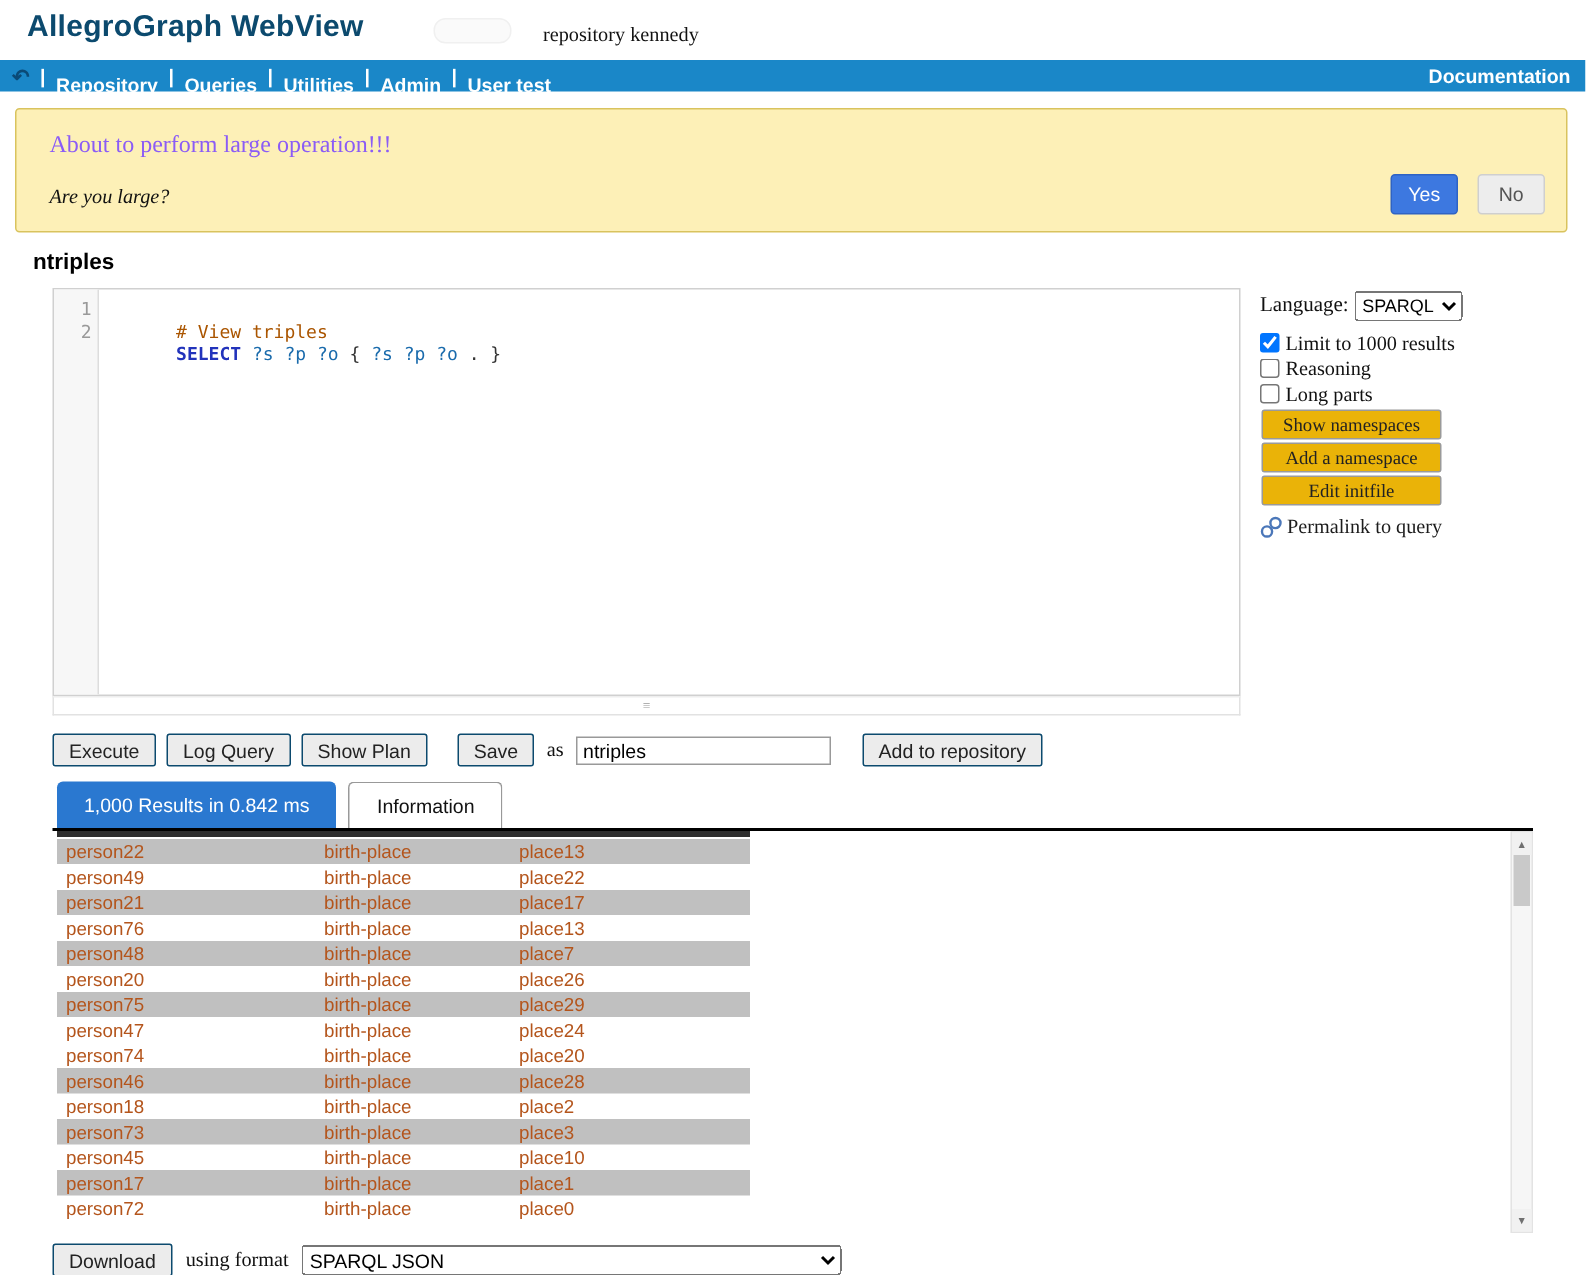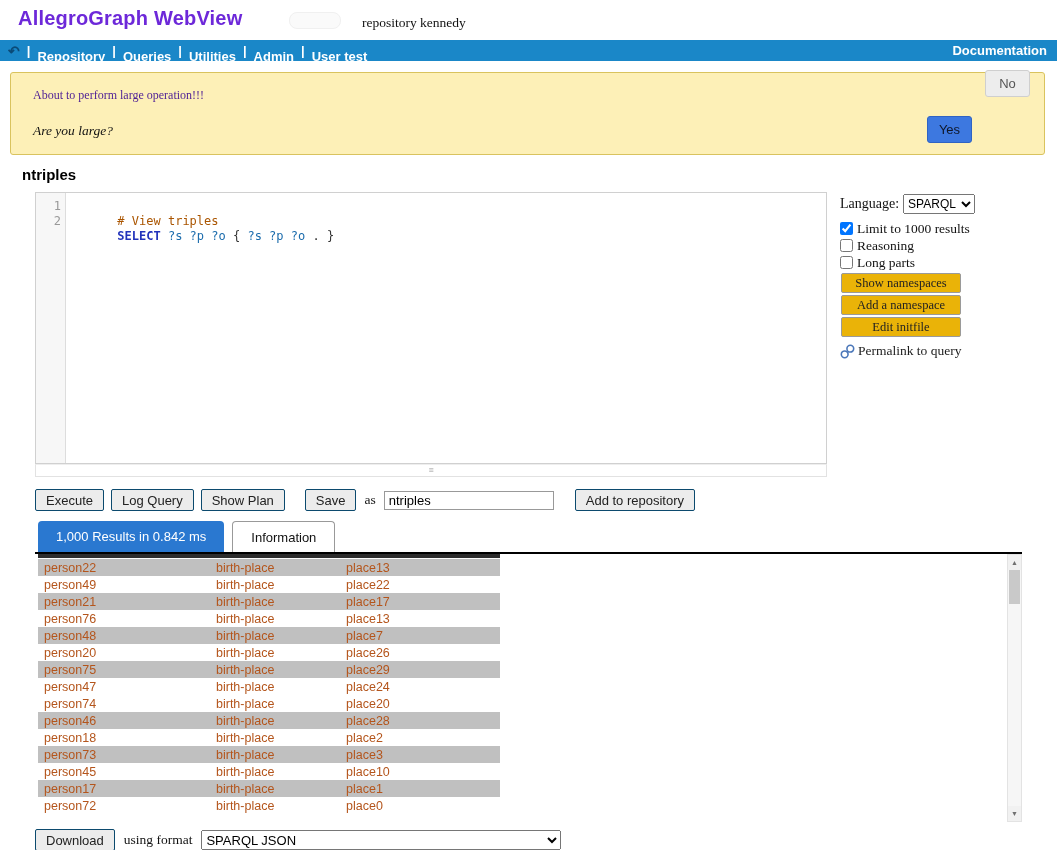"AllegroGraph WebView" .app-title { color: #6d28d9 -> #0c4a6e }
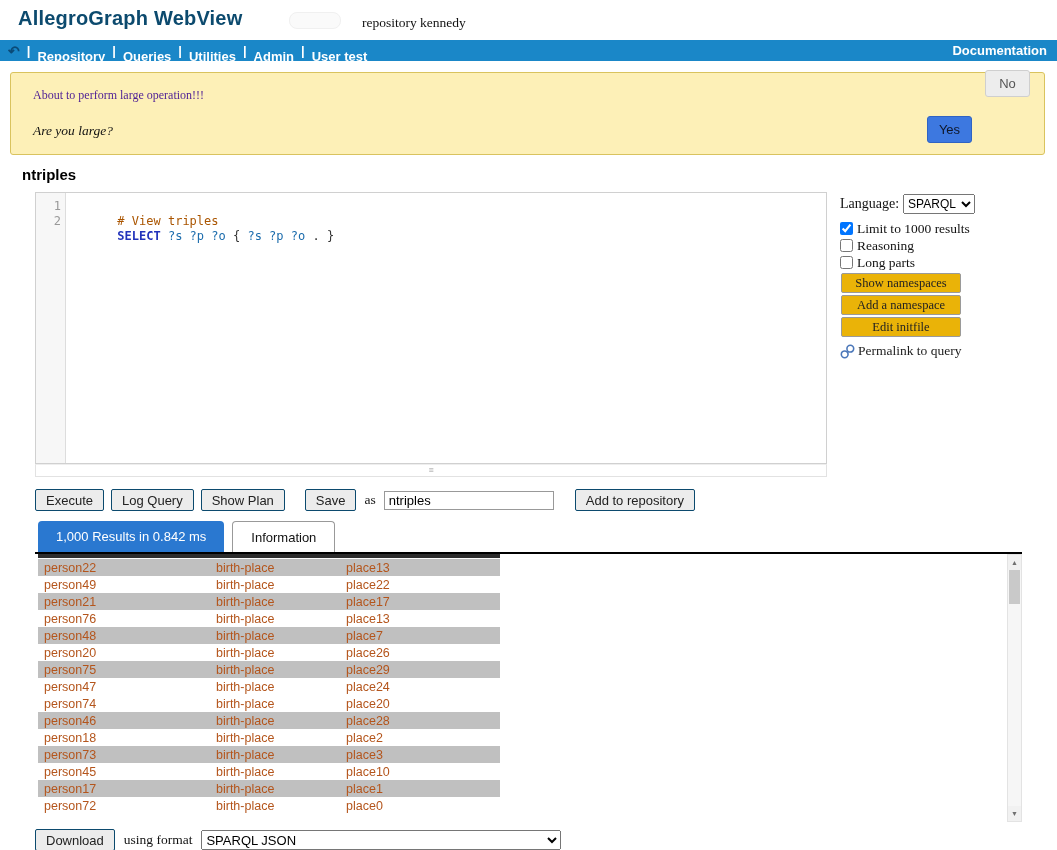"About to perform large operation!!!" .banner-message { color: #4c1d95 -> #8b5cf6; font-size: 12px -> 16px }
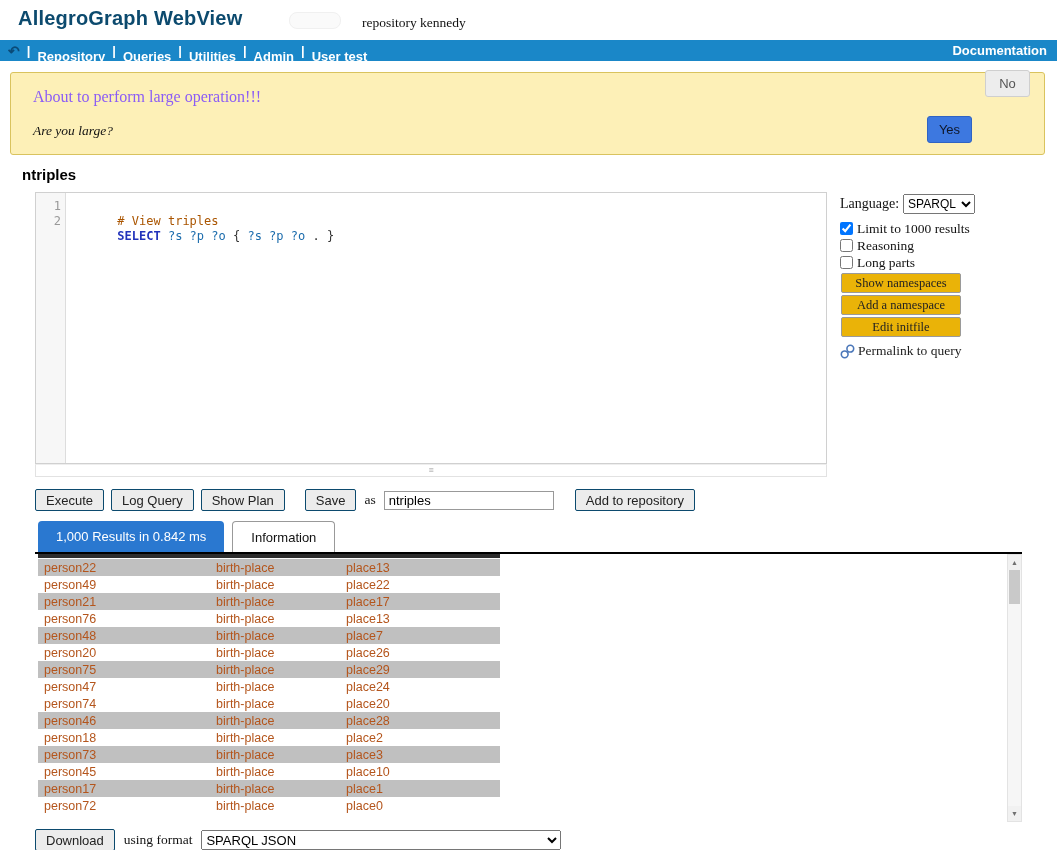"Yes" .btn-yes { color: #0f172a -> #ffffff; margin-top: 46px -> none }
